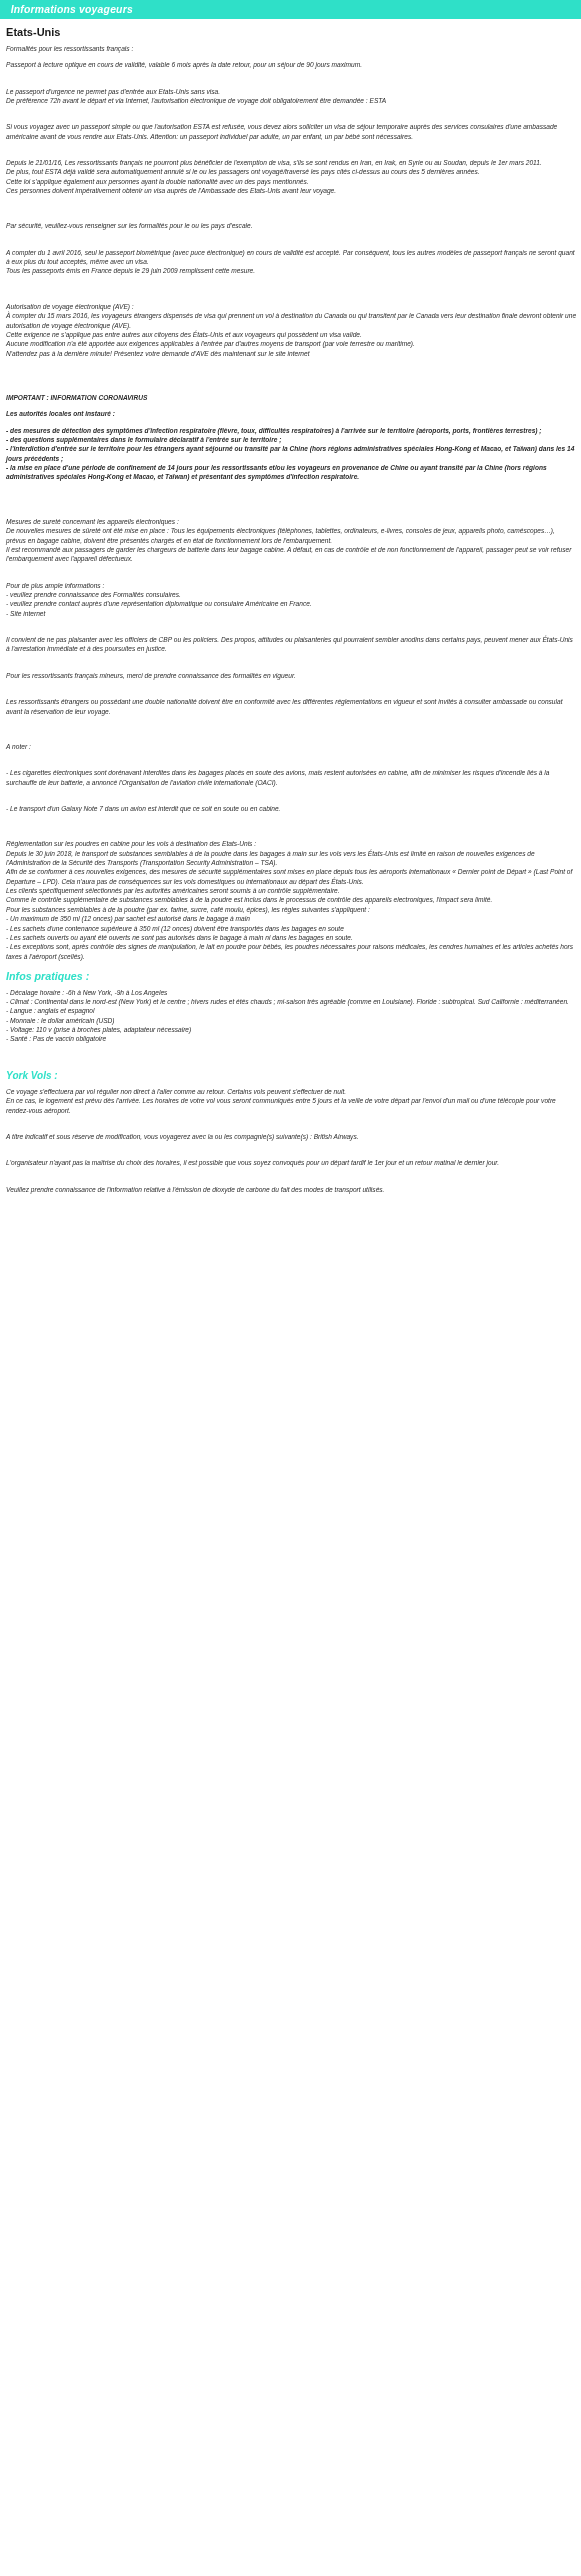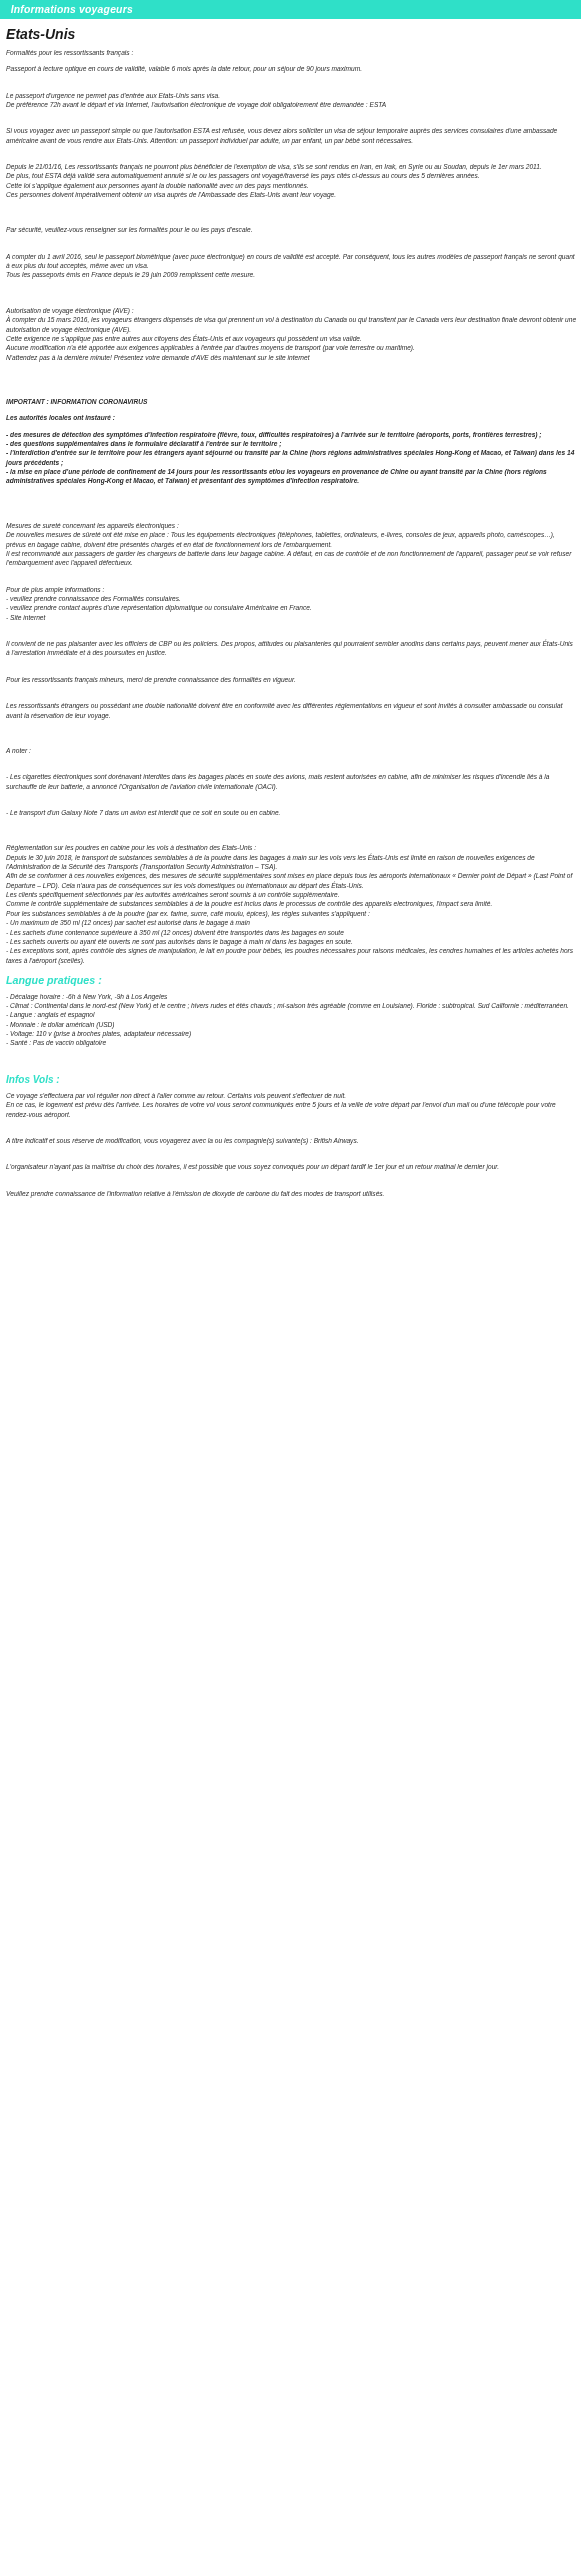"Etats-Unis" h2.country { font-size: 14px -> 11px; font-style: italic -> none }
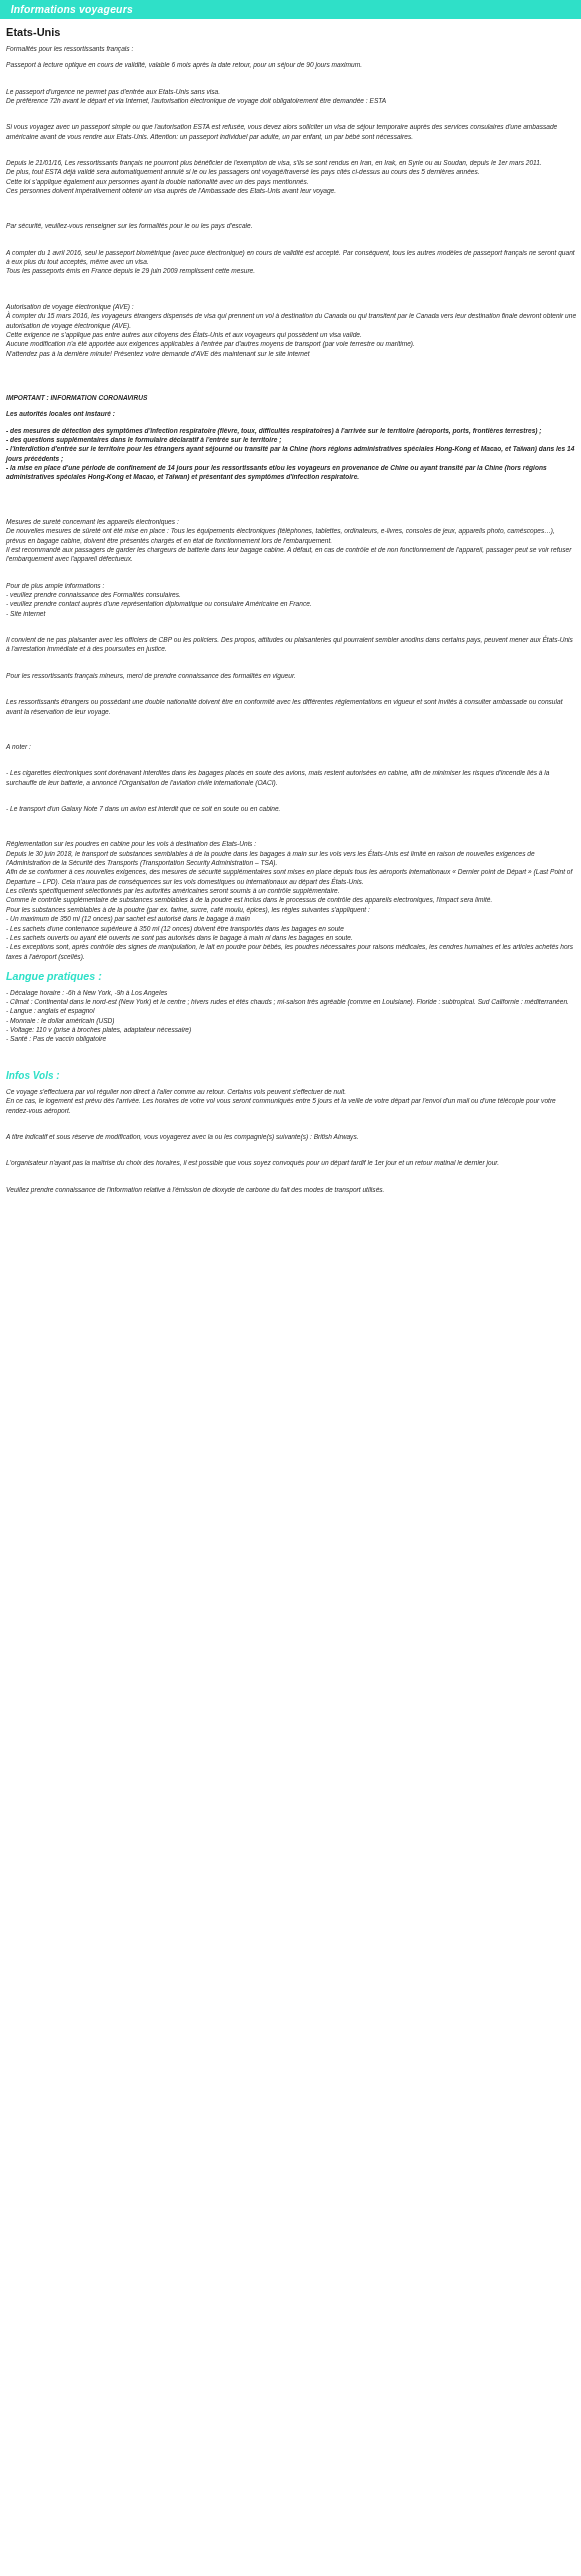"Langue pratiques :" div.infos-prat { text: Langue -> Infos }
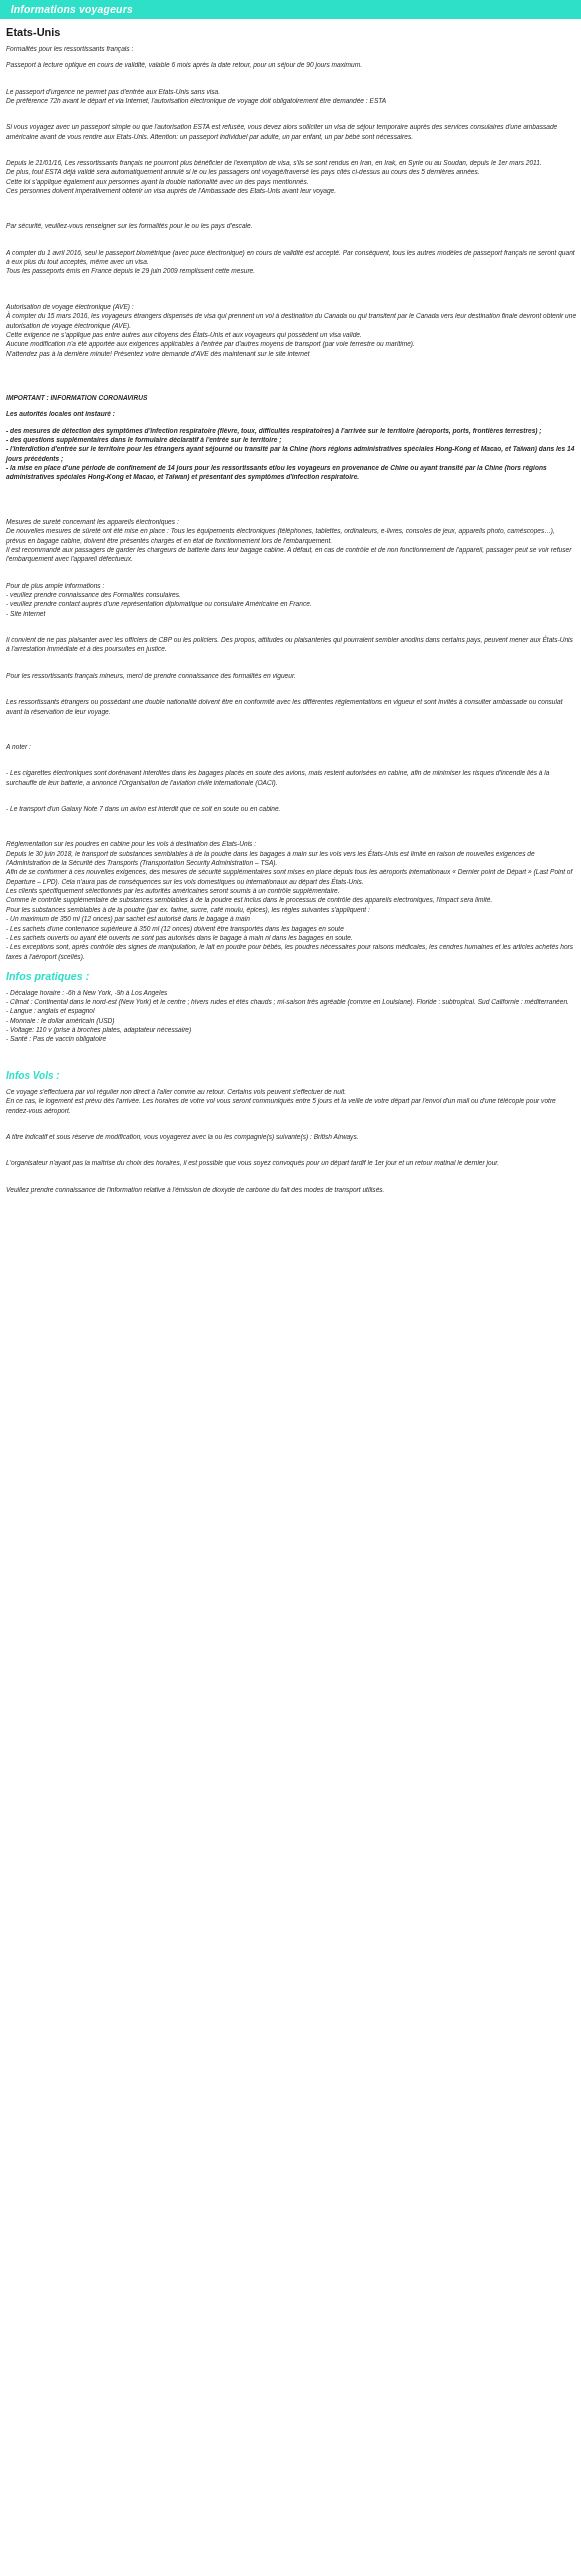"Infos Vols :" div.infos-vols { text: Infos -> York }
